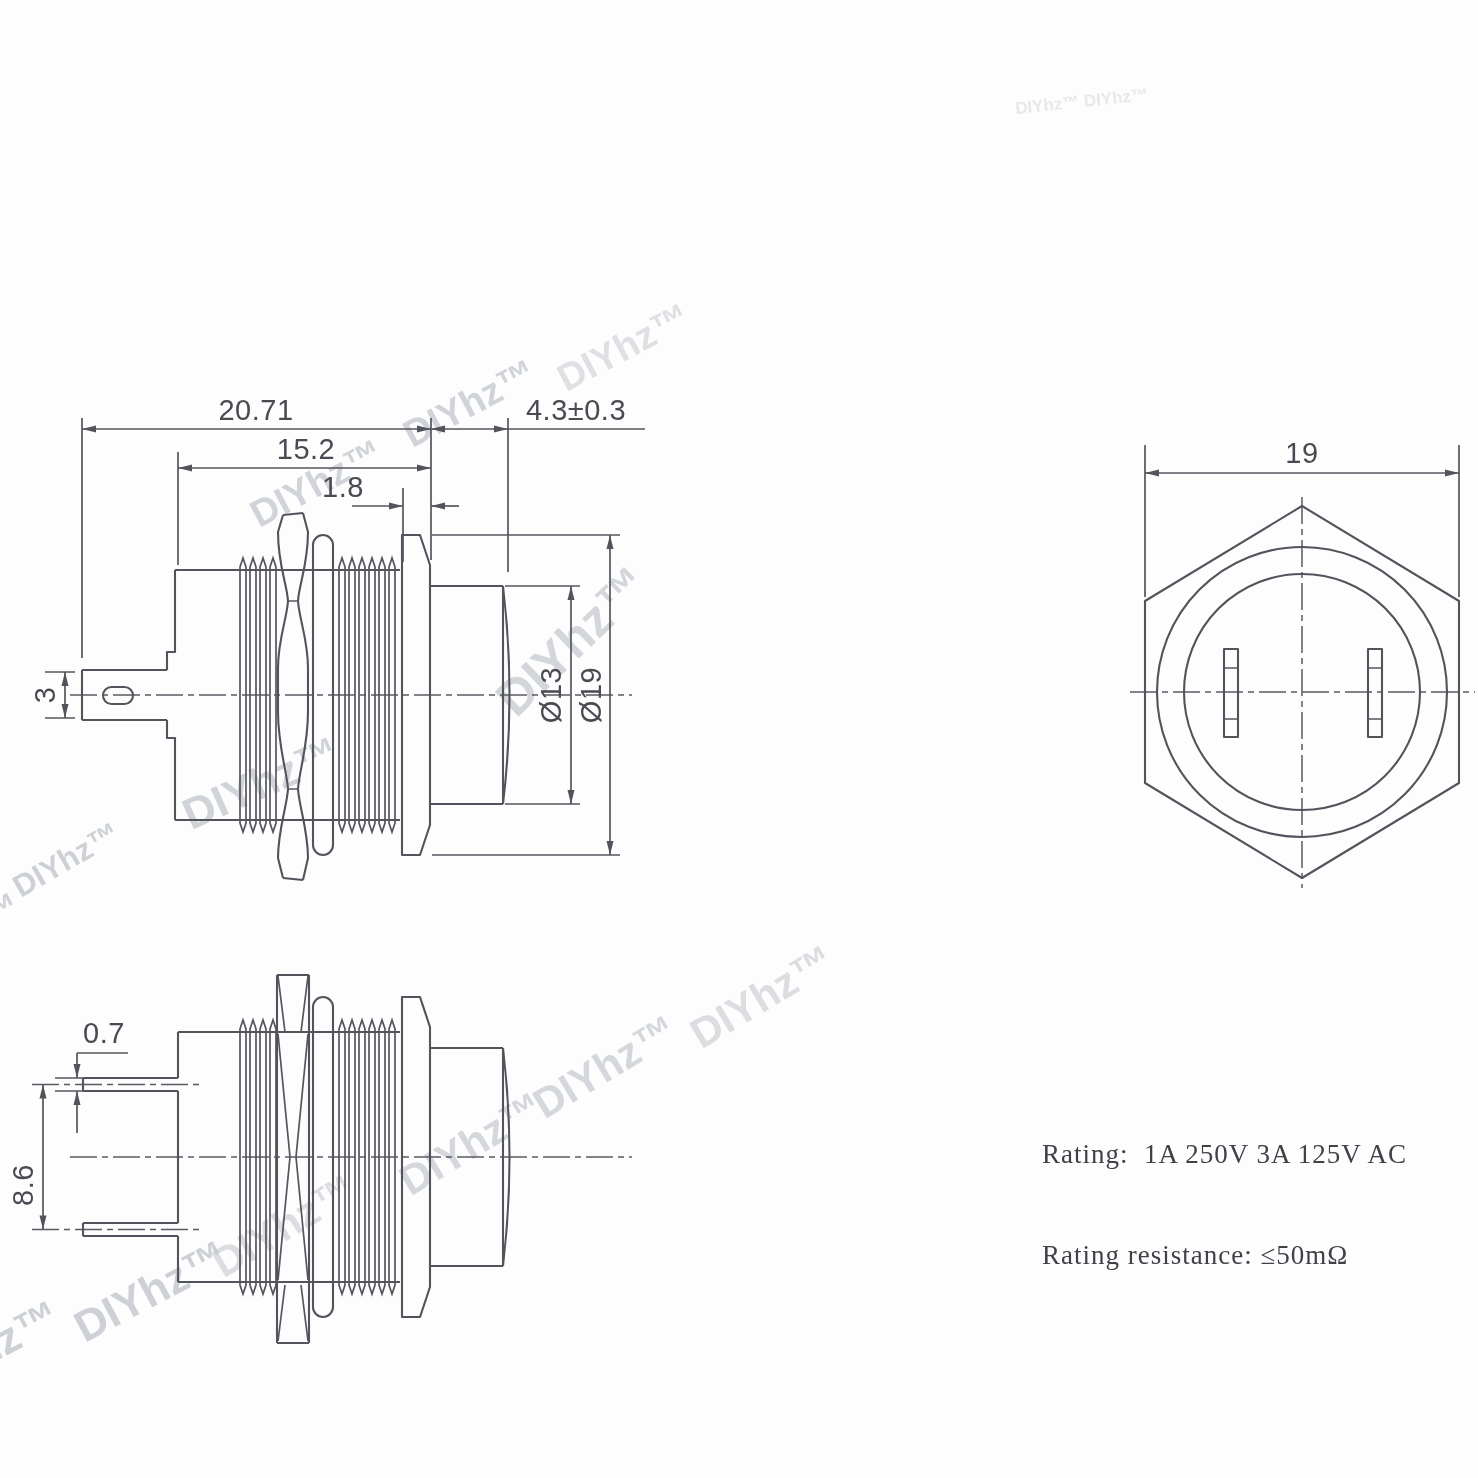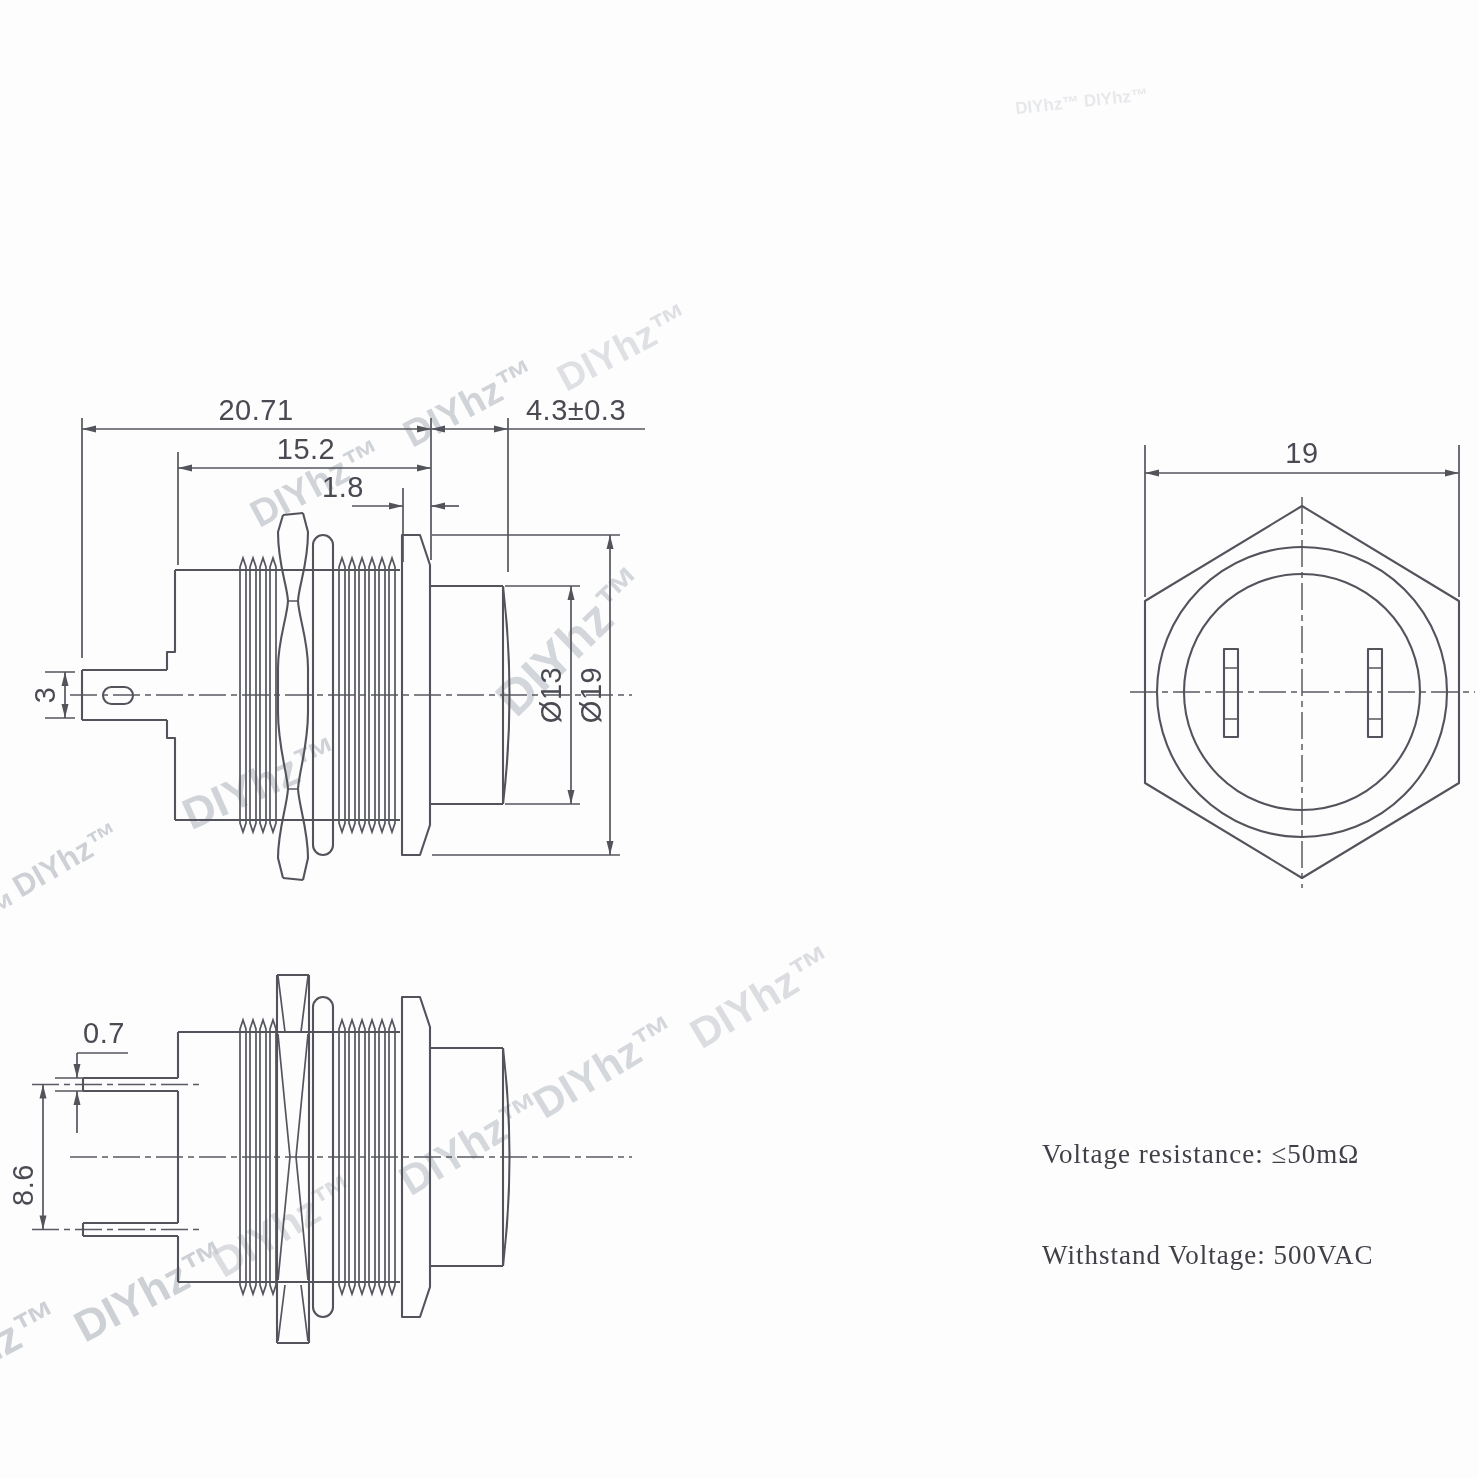"Rating: 1A 250V 3A 125V" span { html: none -> <span>Rating: 1A 250V 3A 125V AC</span> }
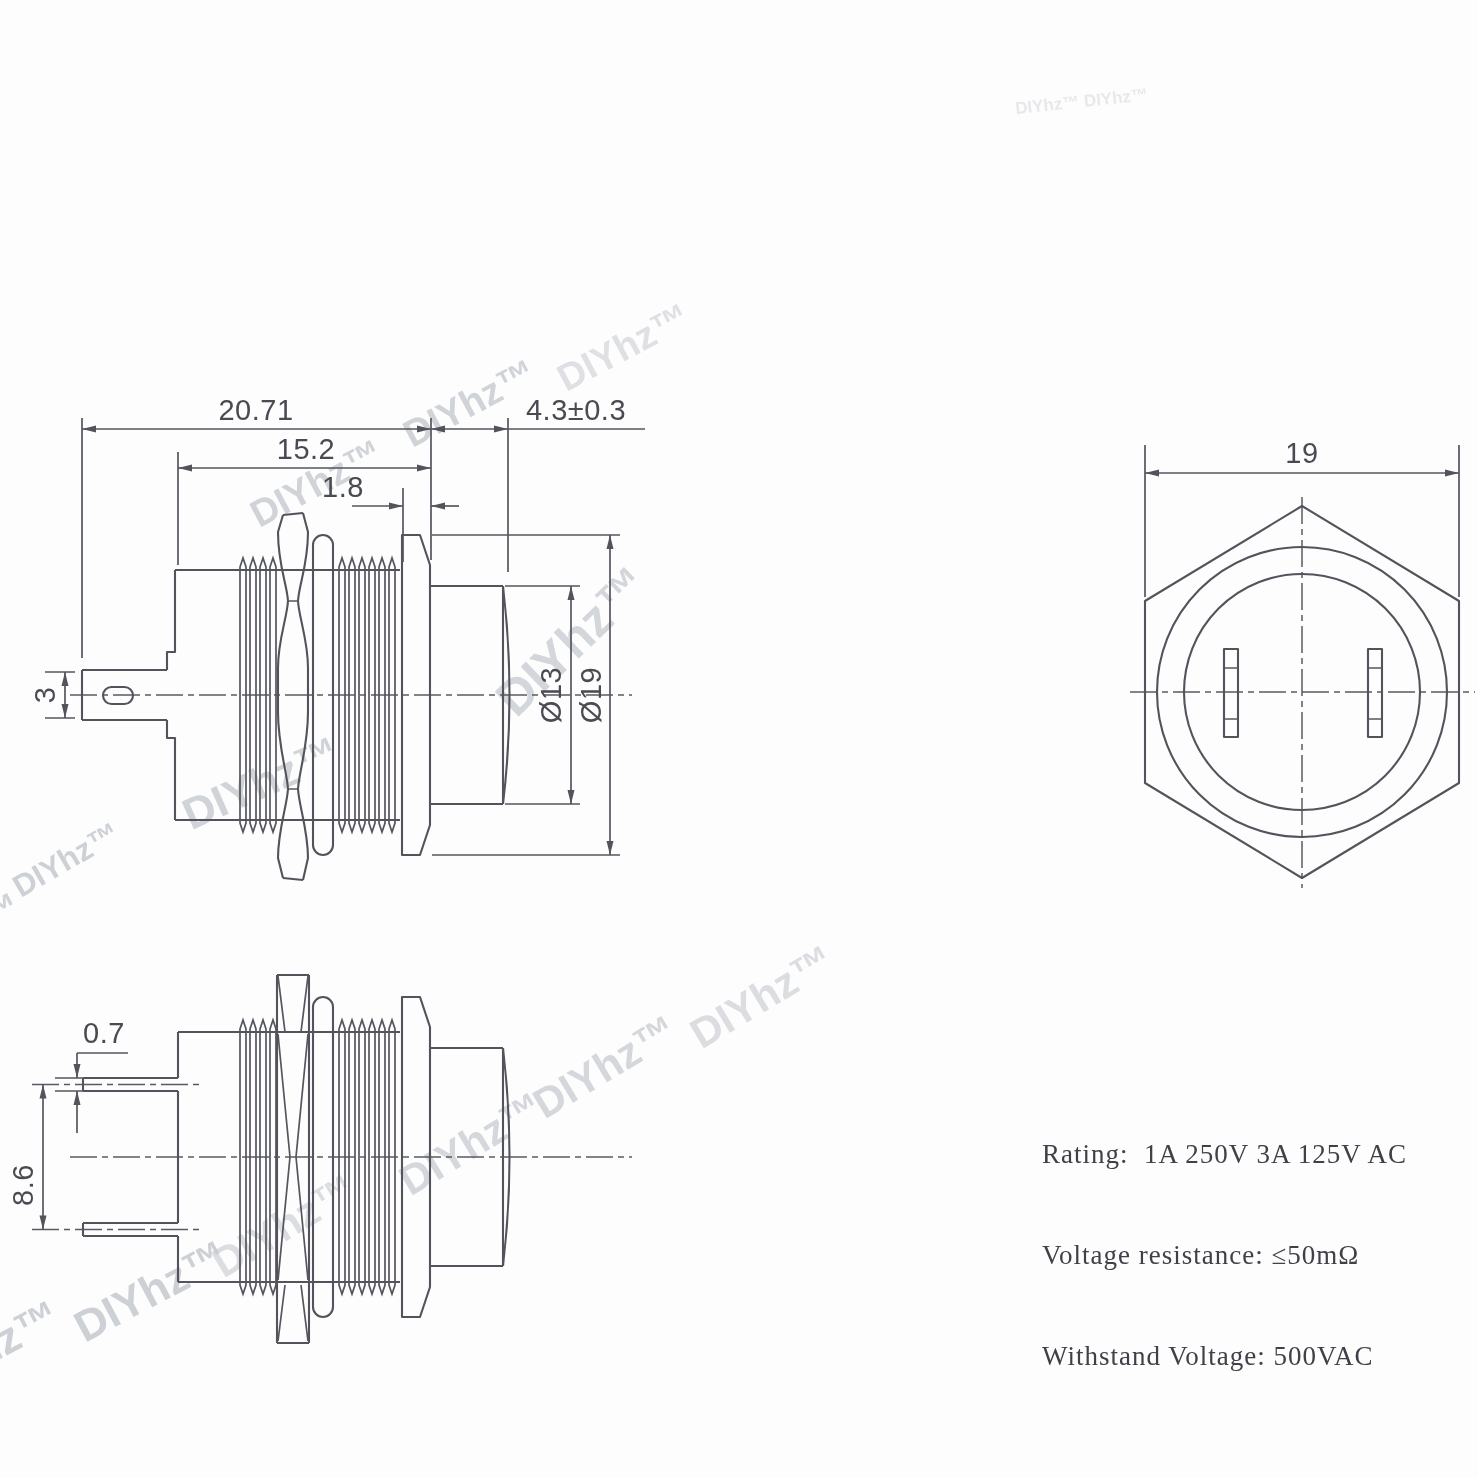"Voltage resistance: ≤50mΩ" span { text: Voltage -> Rating }
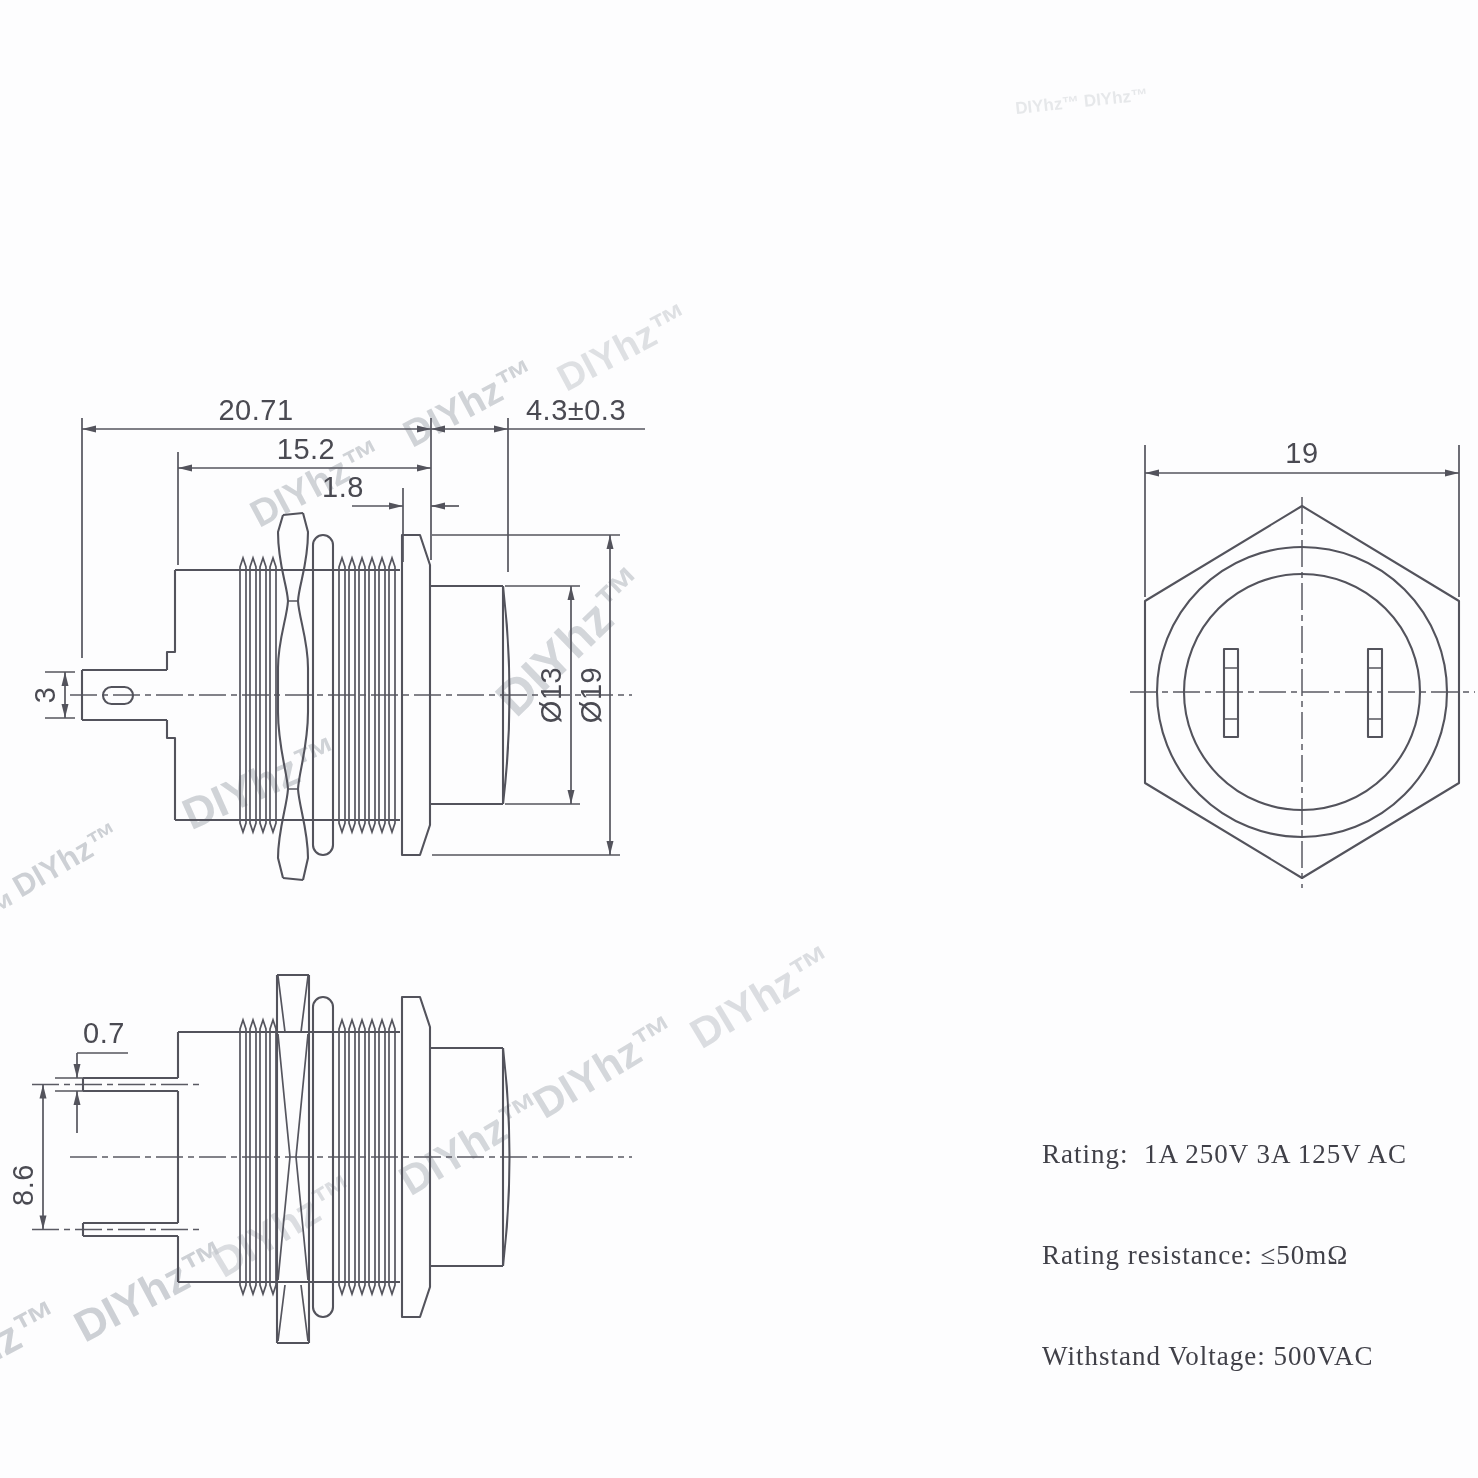"Withstand Voltage: 500VAC" span { html: <span>Withstand Voltage: 500VAC</span> -> none }
